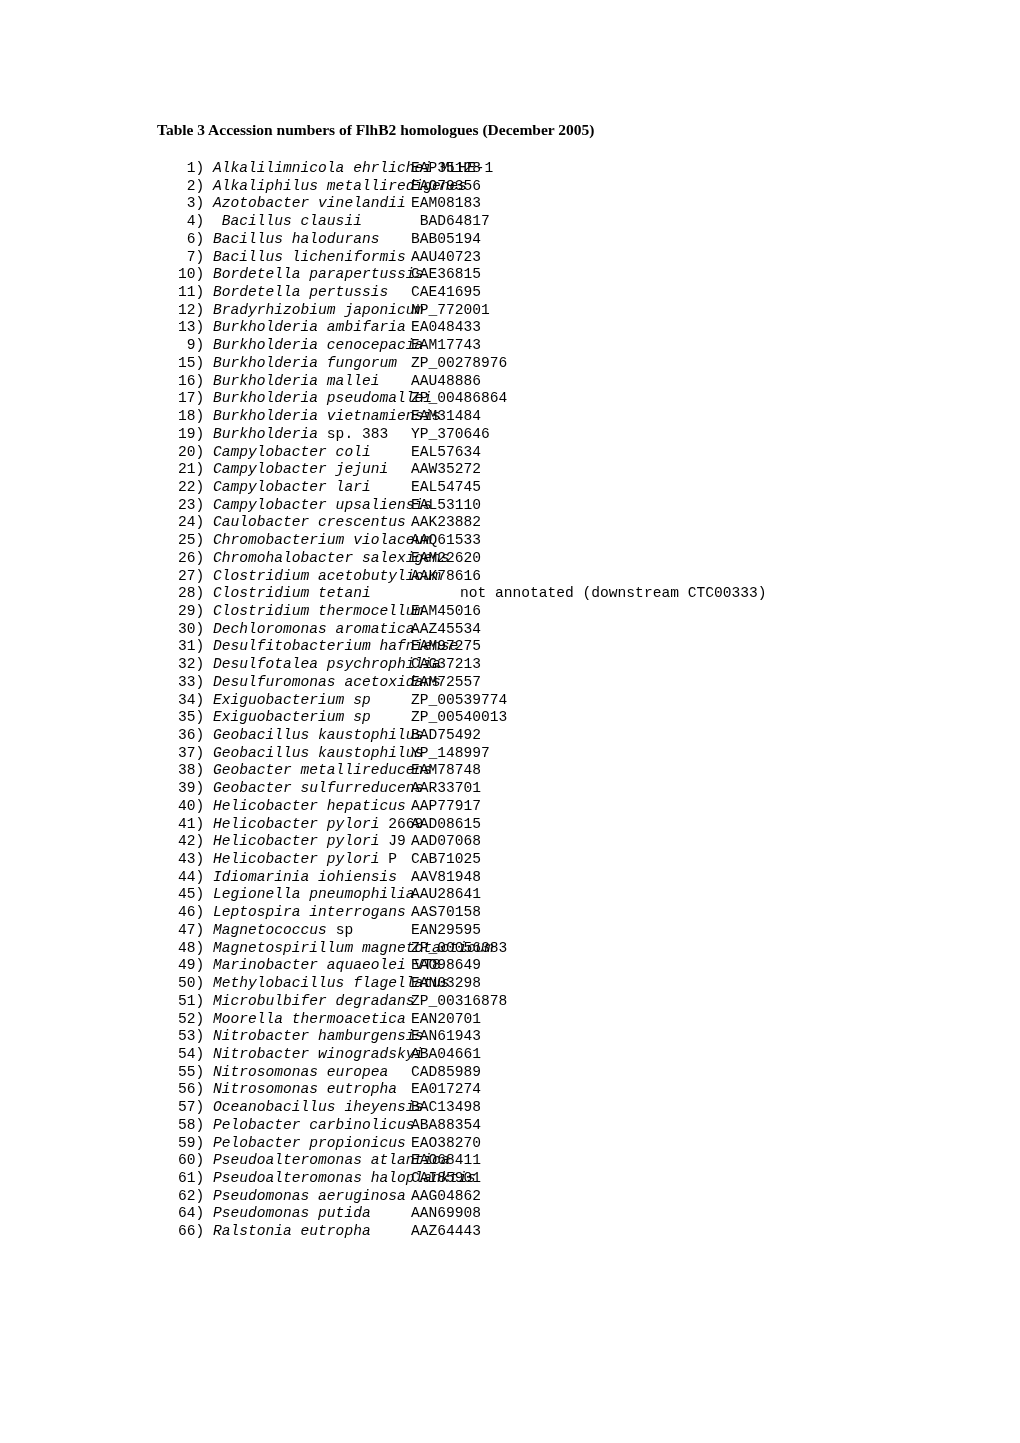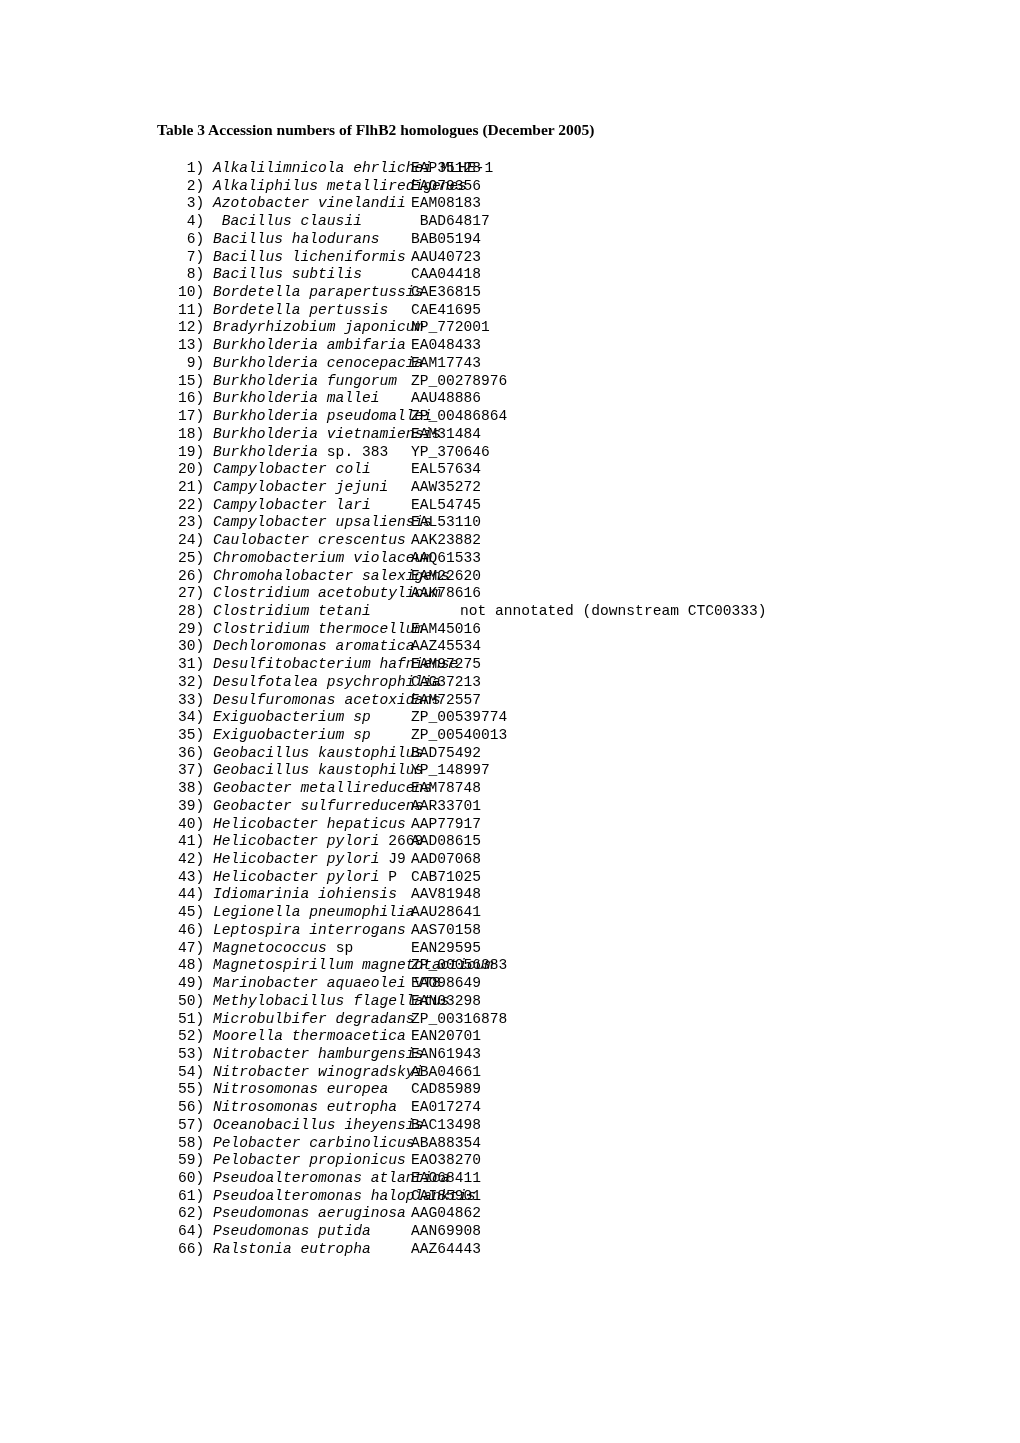"8) Bacillus subtilis CAA04418" div.entry-row { html: <div><span>8)</span><span> </span><span><span>Bacillus subtilis</span></span><span>CAA04418</span></div> -> none }
